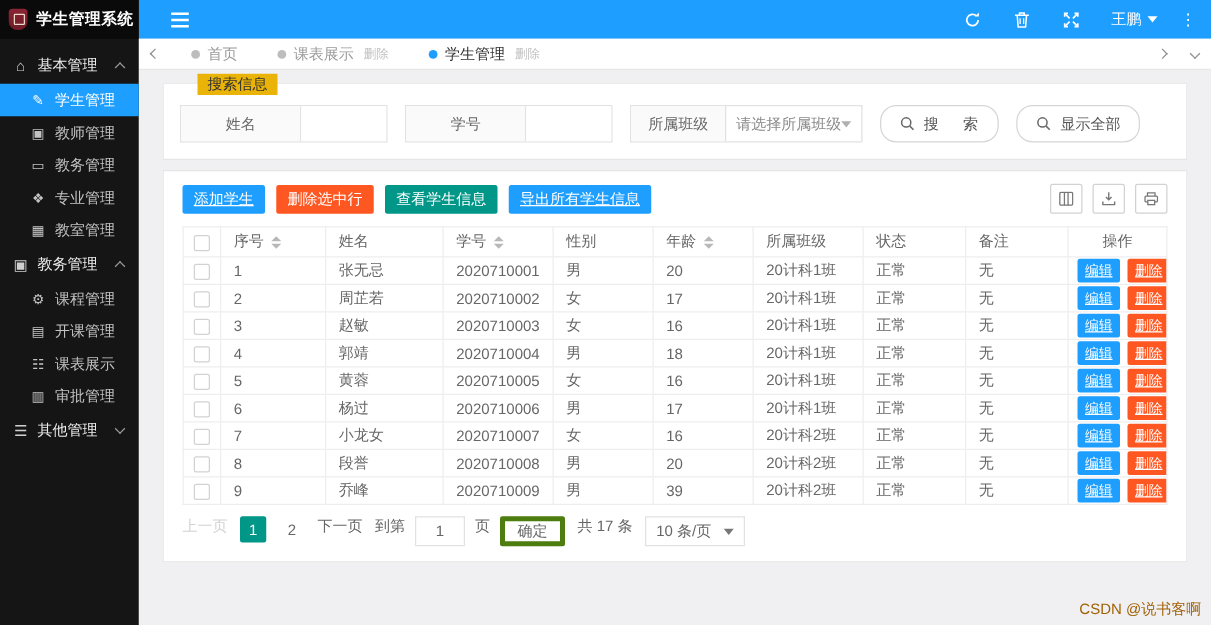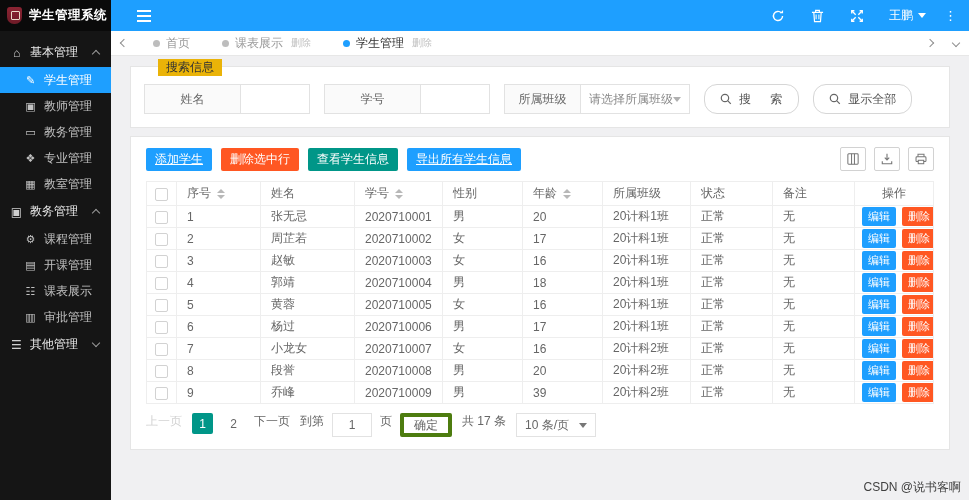"编辑" .mini-btn { text-decoration: none -> underline }
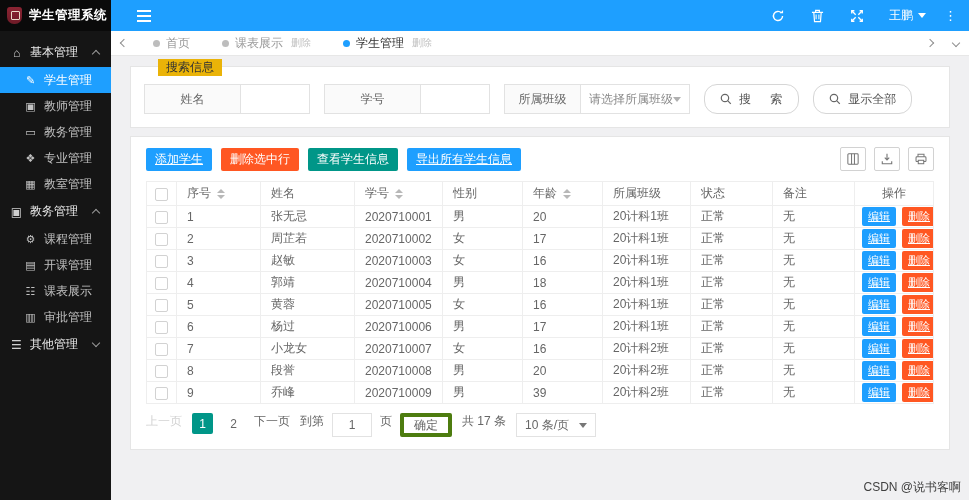"CSDN @说书客啊" .watermark { color: #404040 -> #a16207 }
